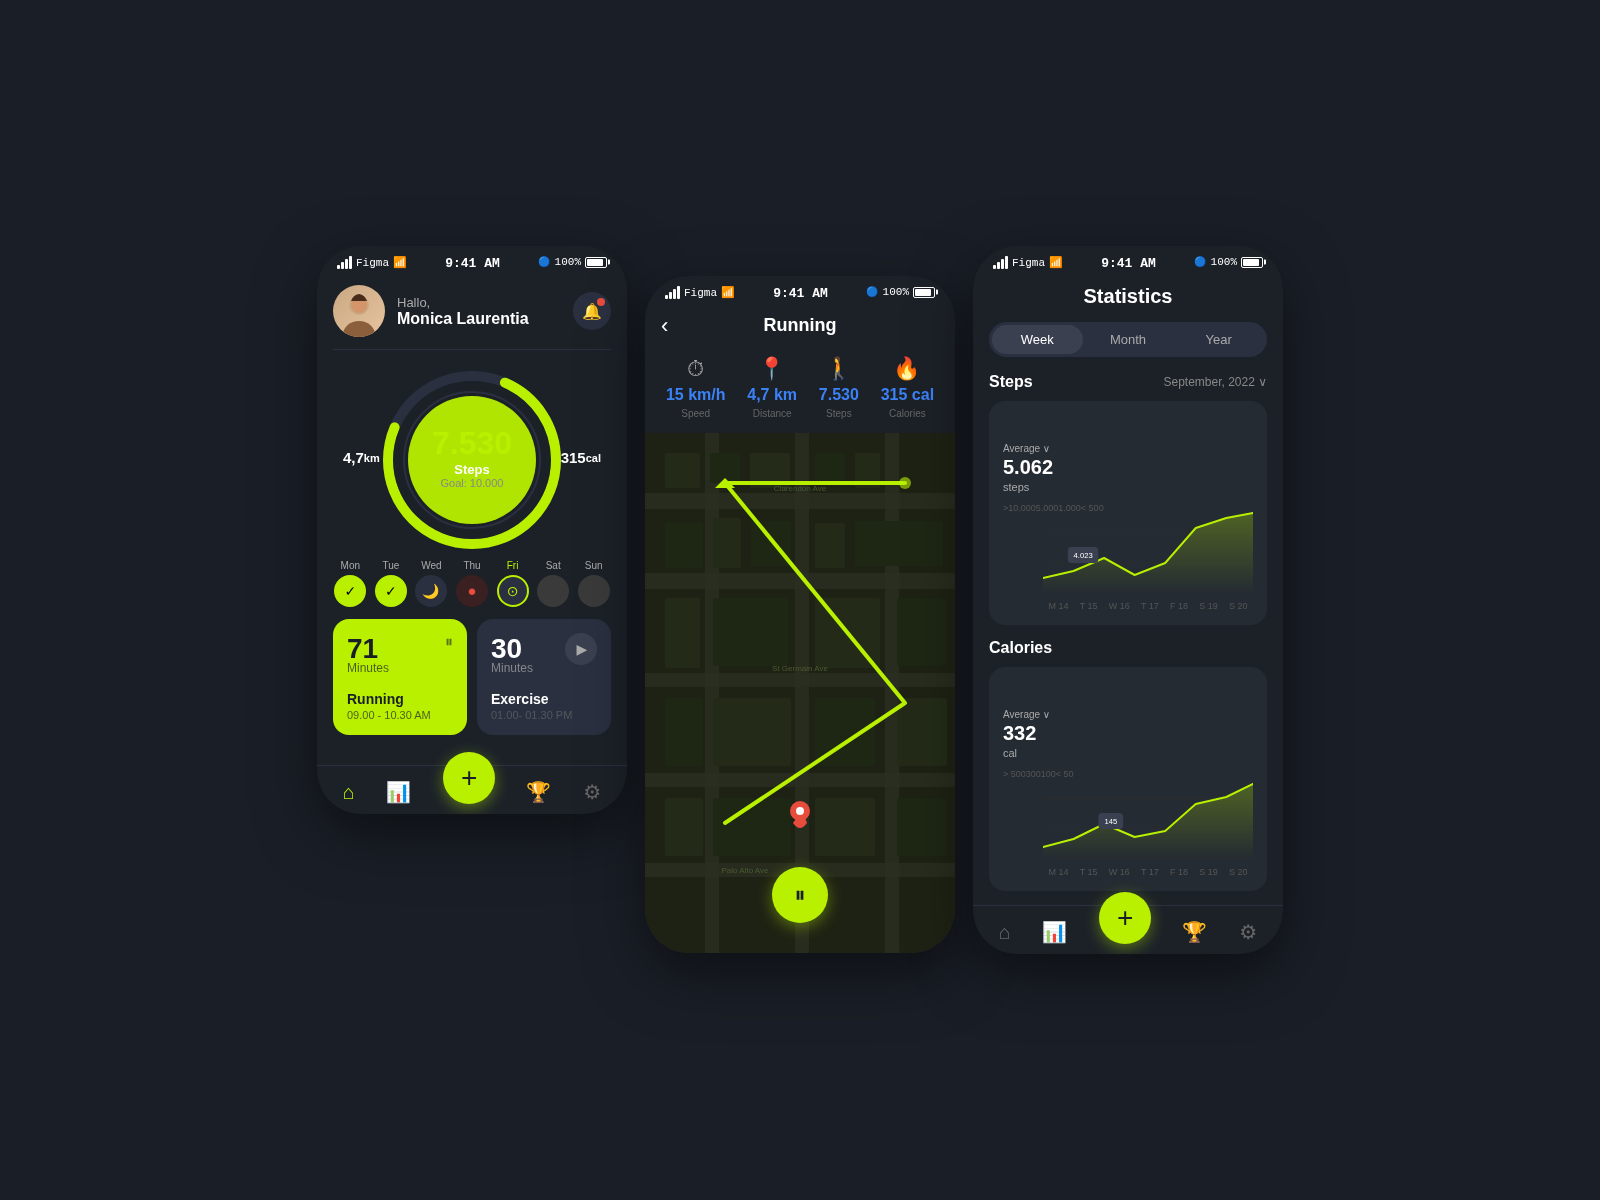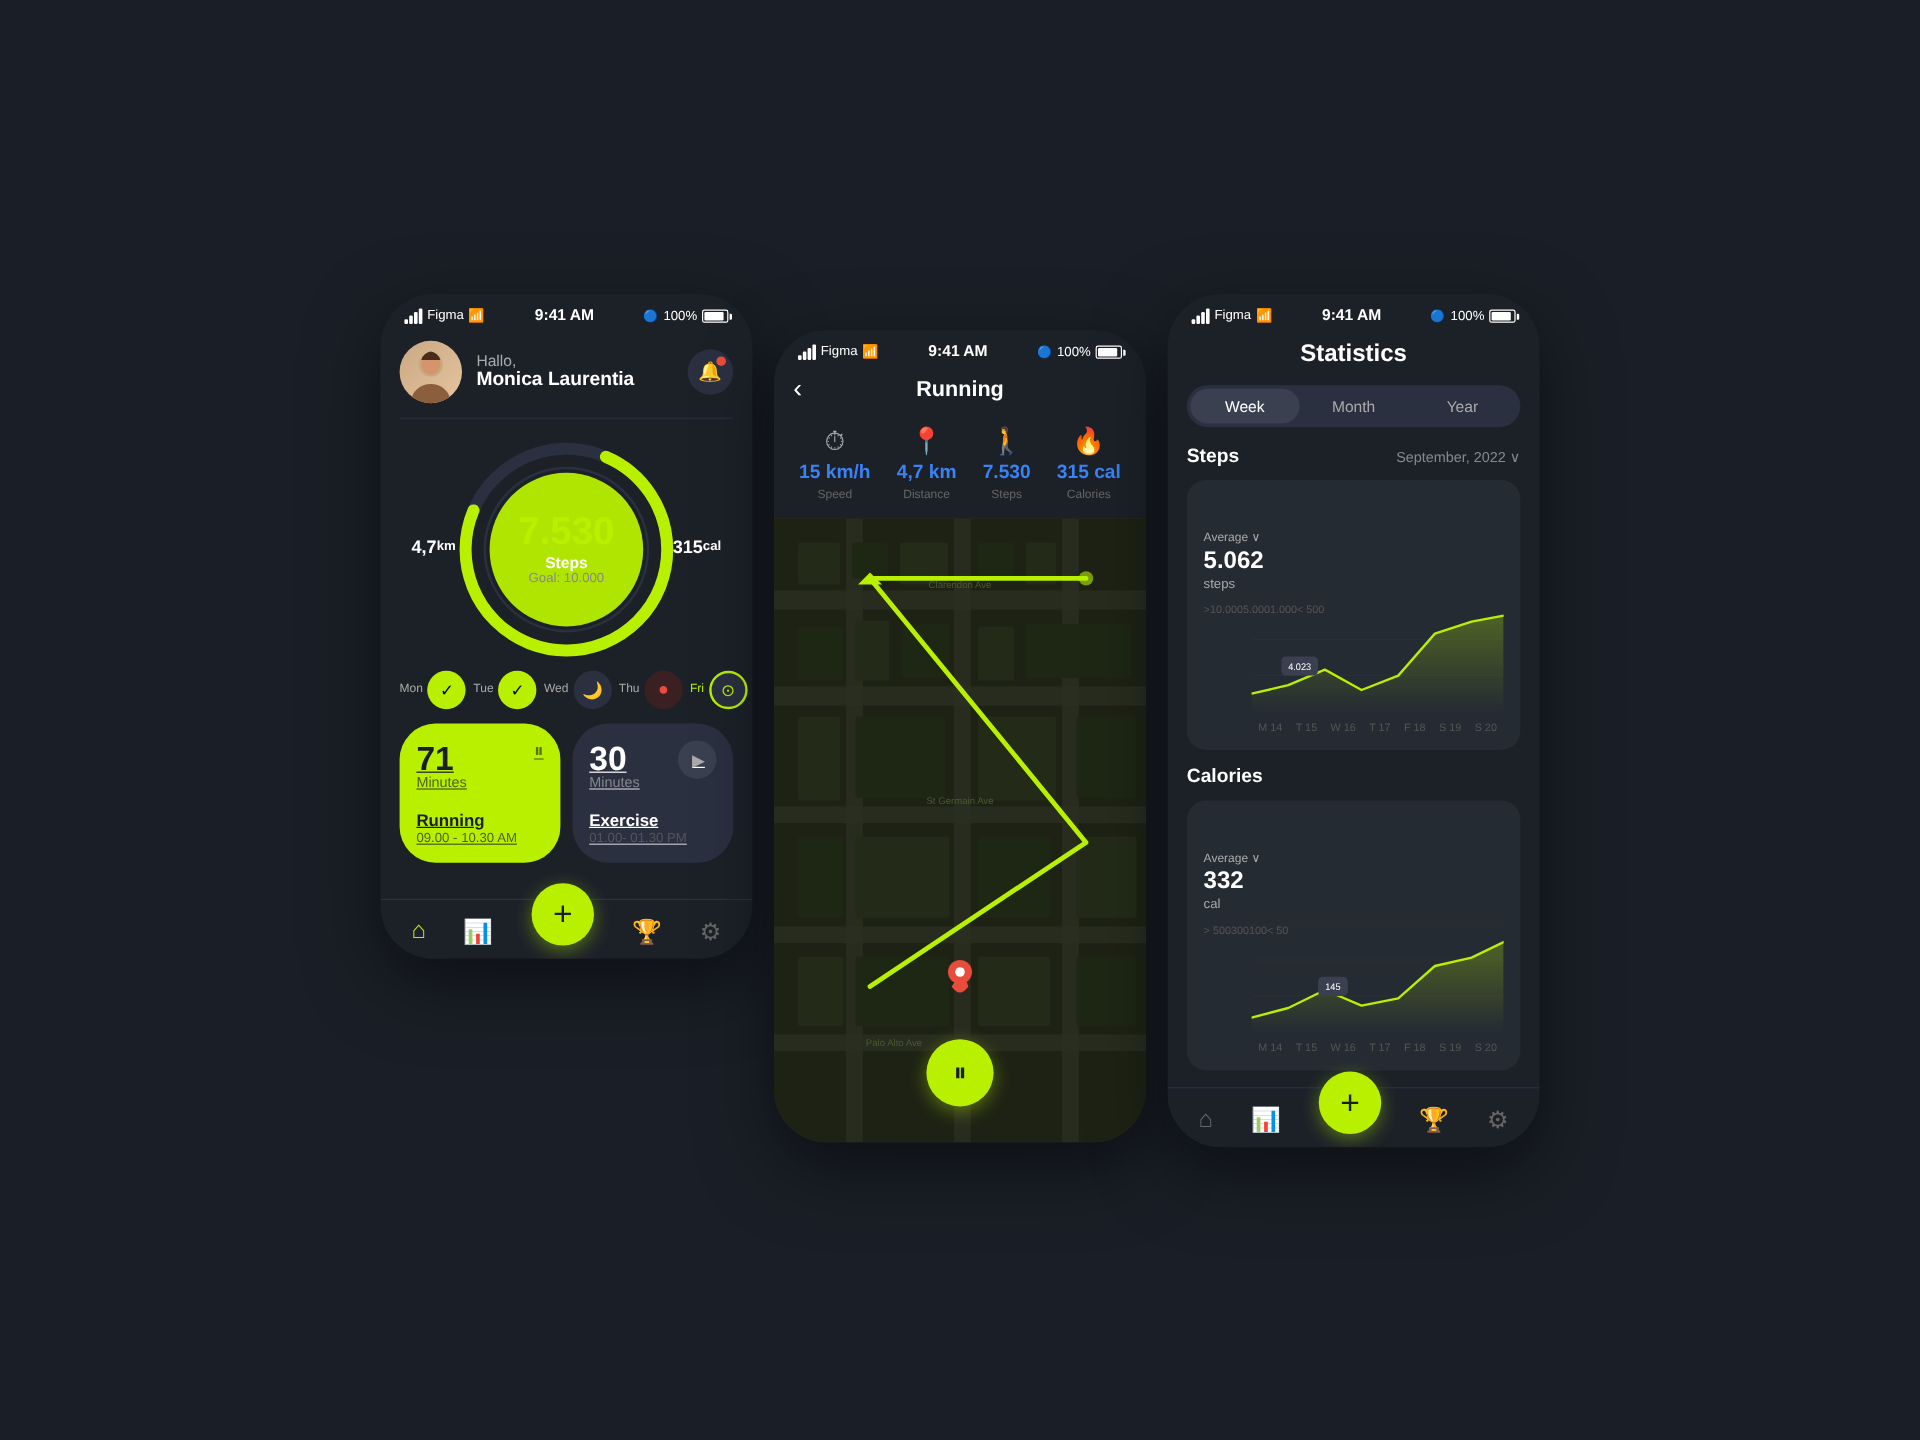"Figma" .status-bar { align-items: flex-end -> flex-start; font-family: none -> Liberation Mono, monospace }
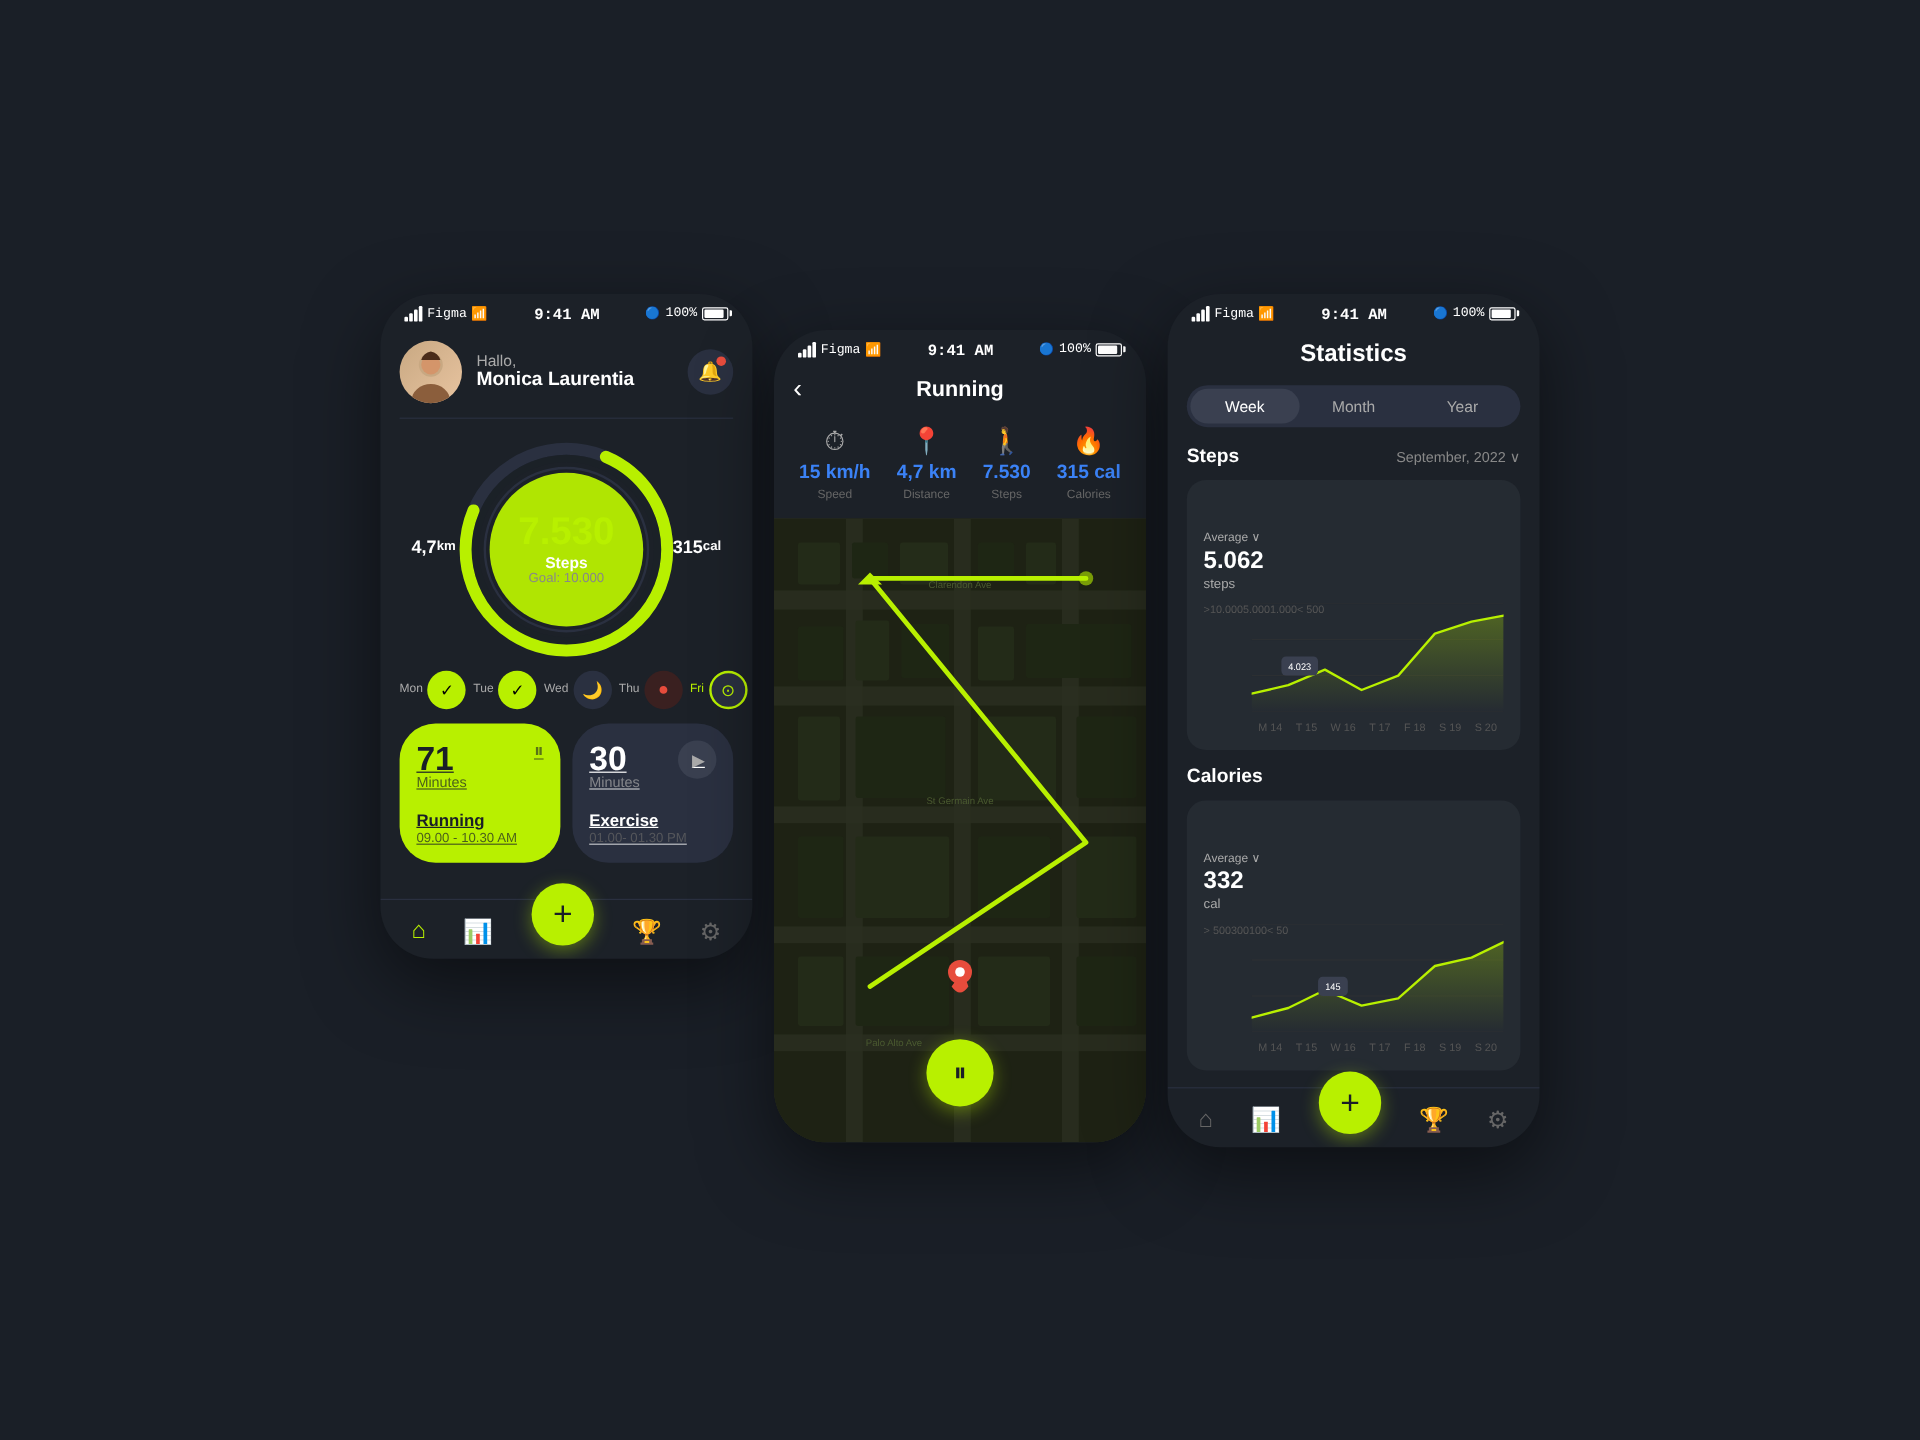"Mon" .day-tab { flex-direction: row -> column }
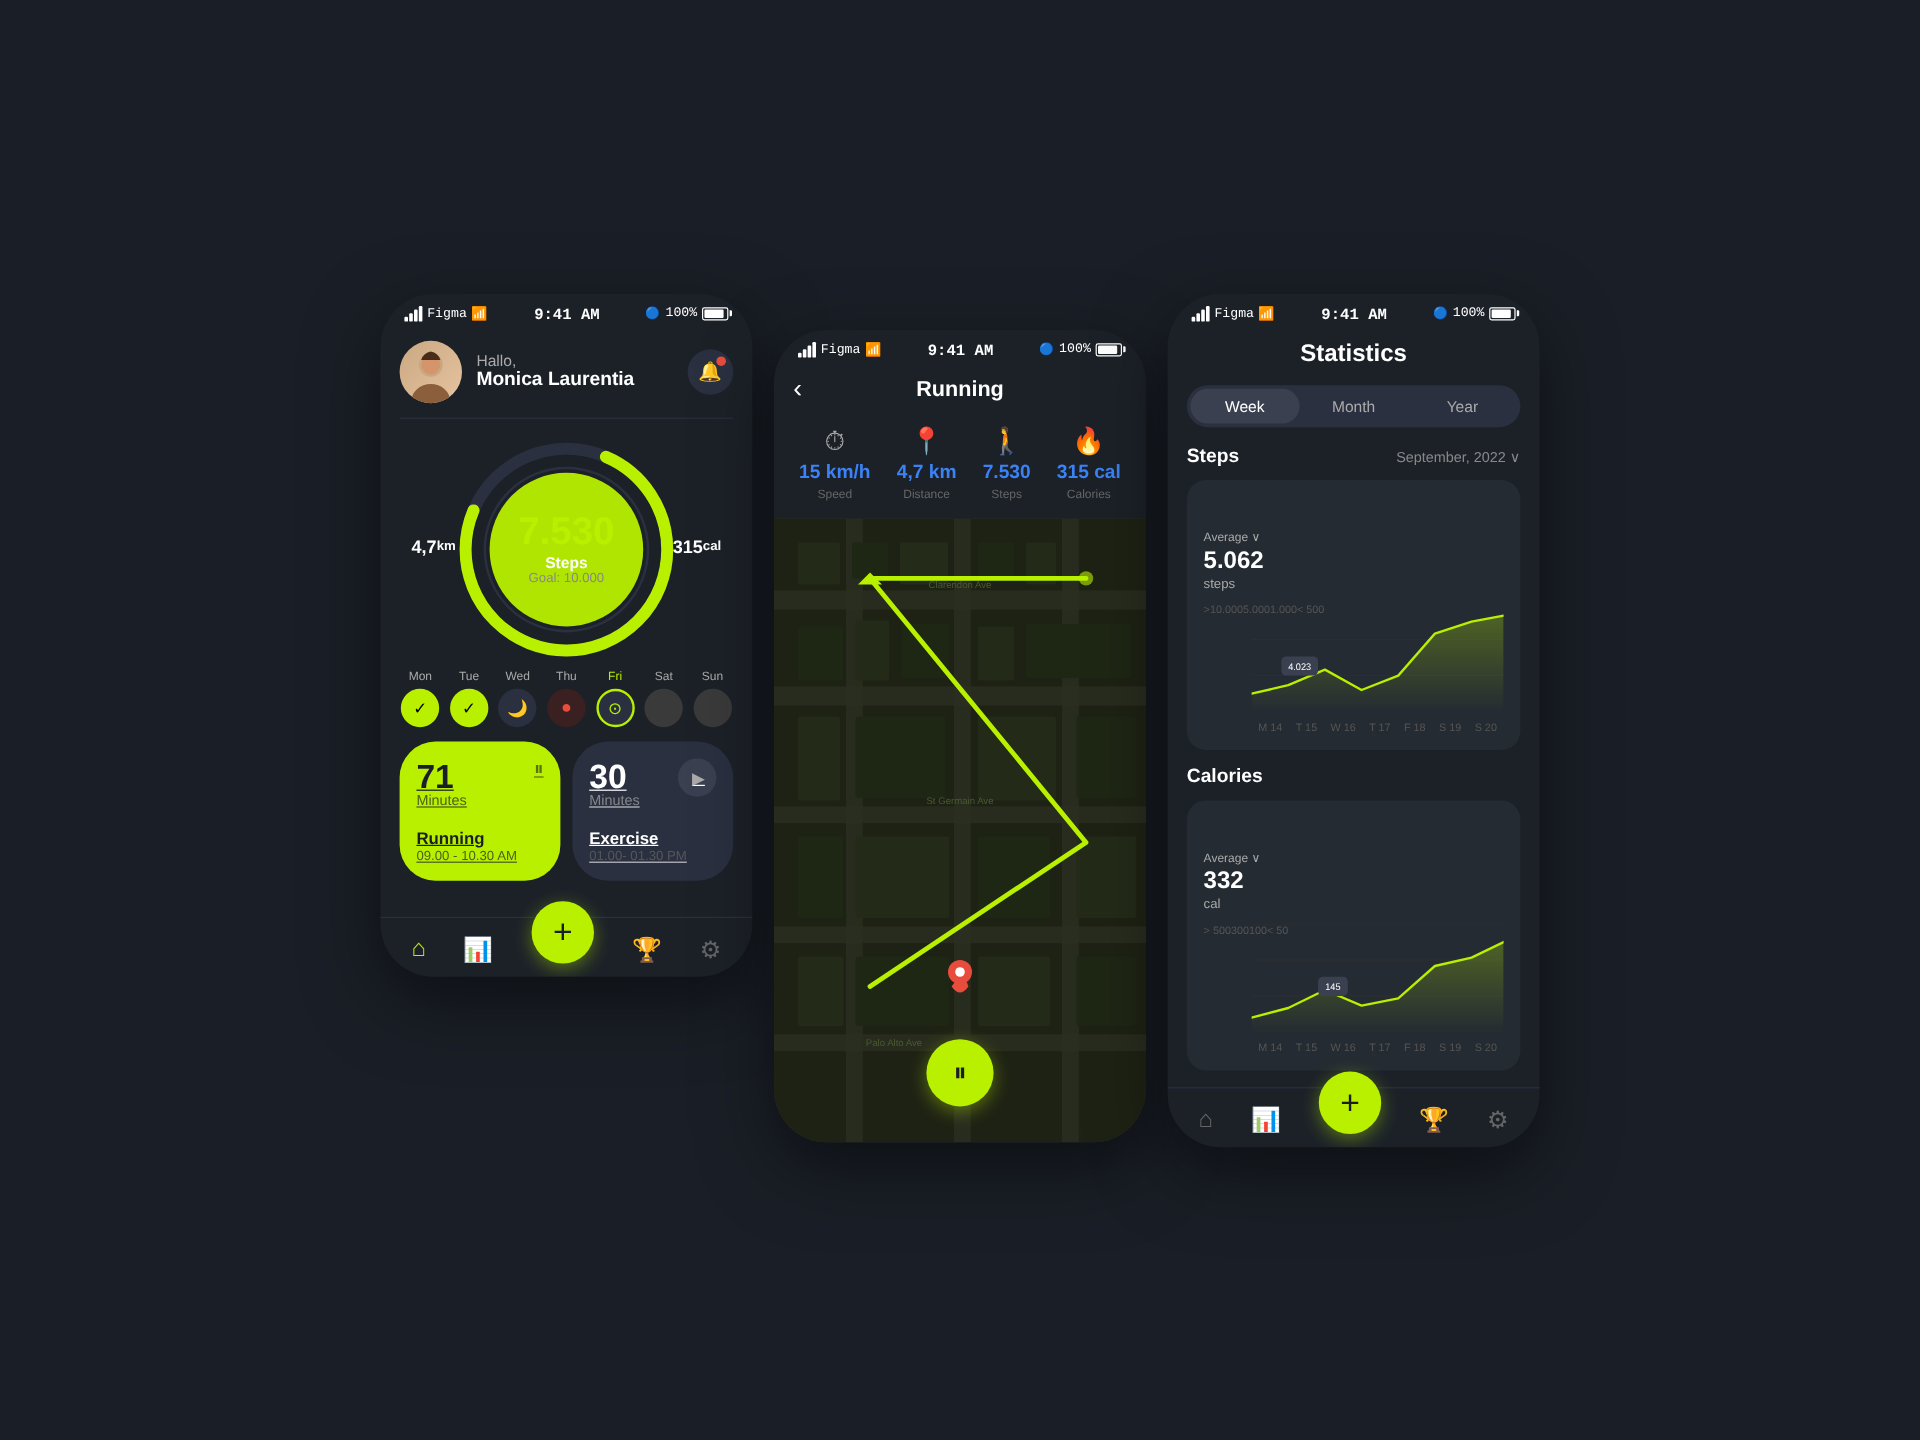"71" .workout-card { border-radius: 30px -> 16px; text-decoration: underline -> none }
